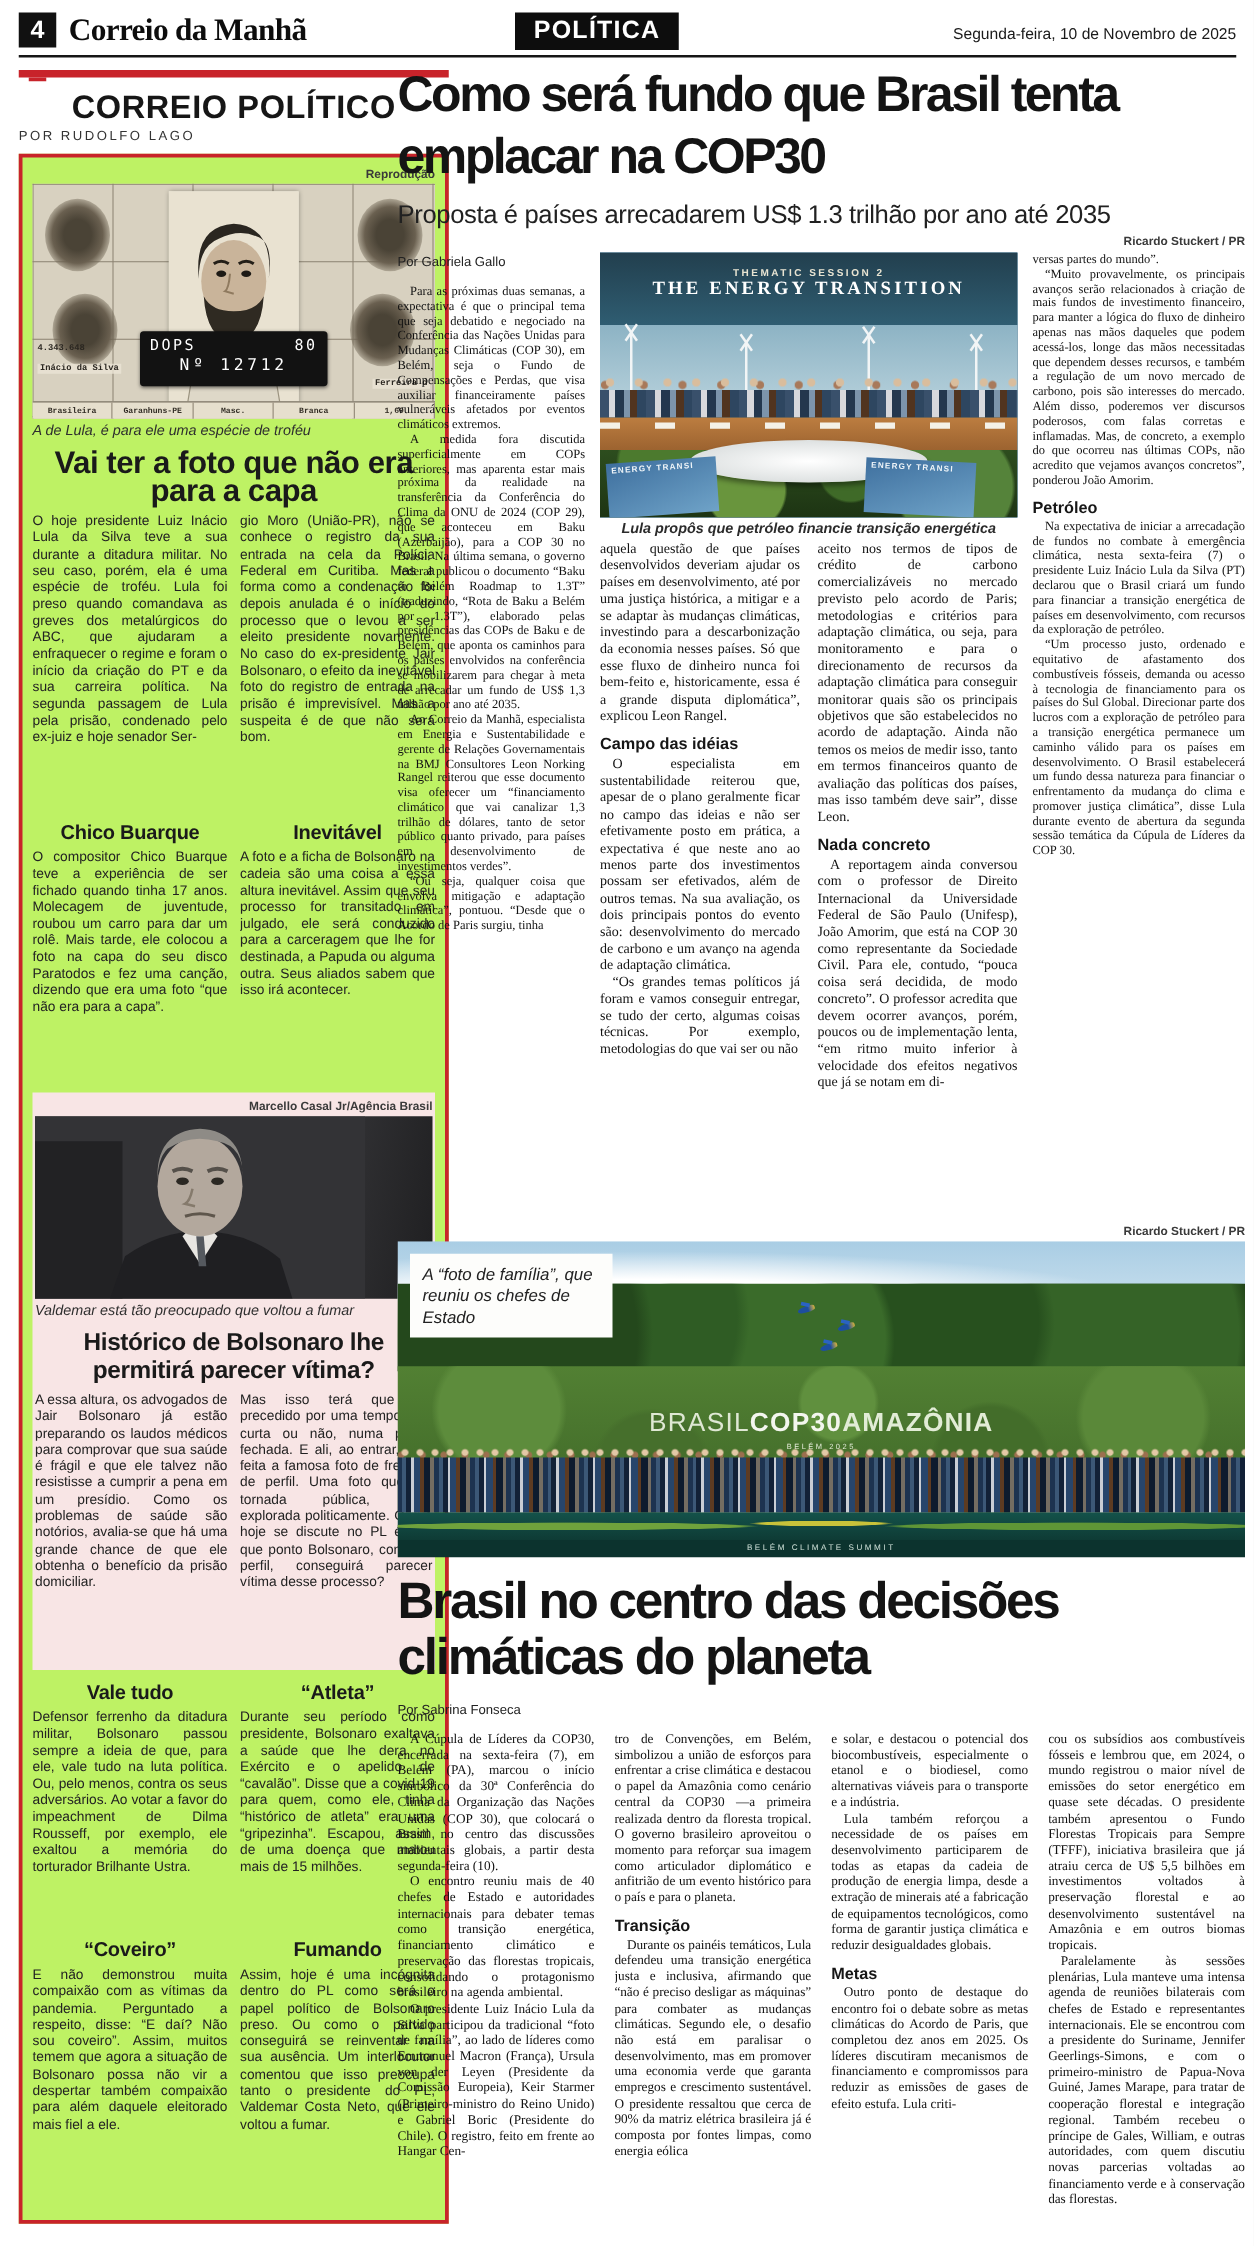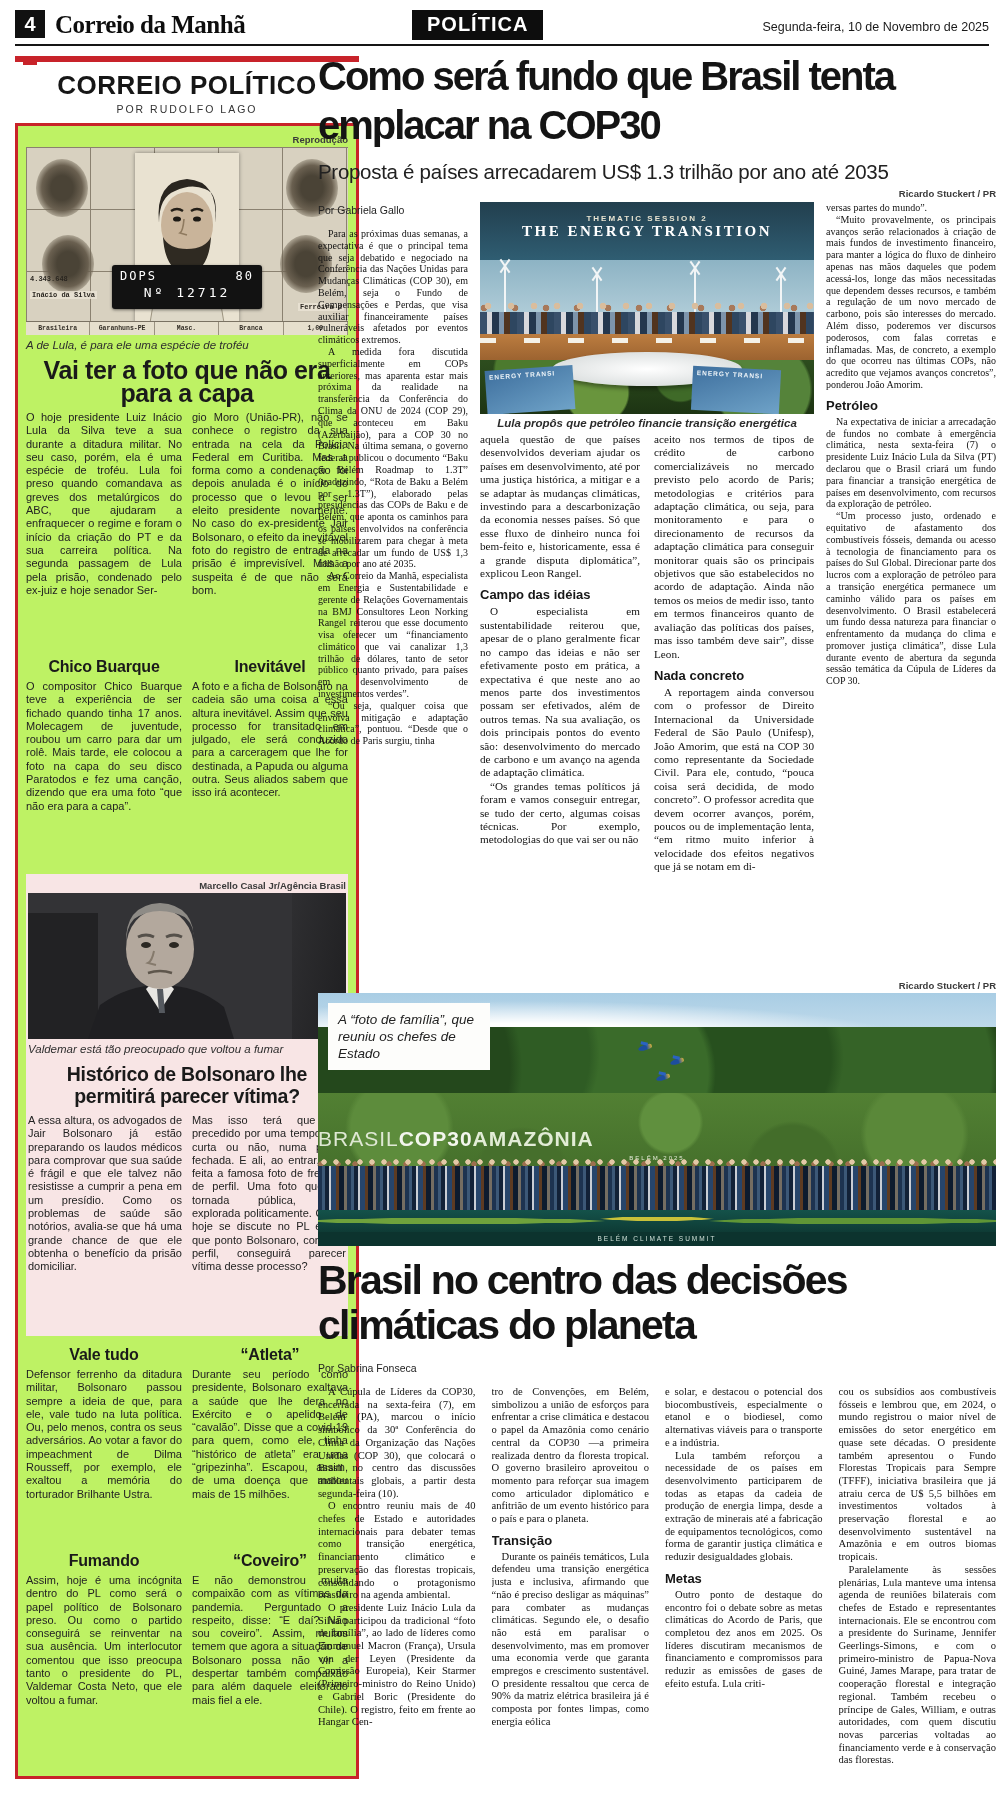"POR RUDOLFO LAGO" .lc-byline { text-align: center -> none }
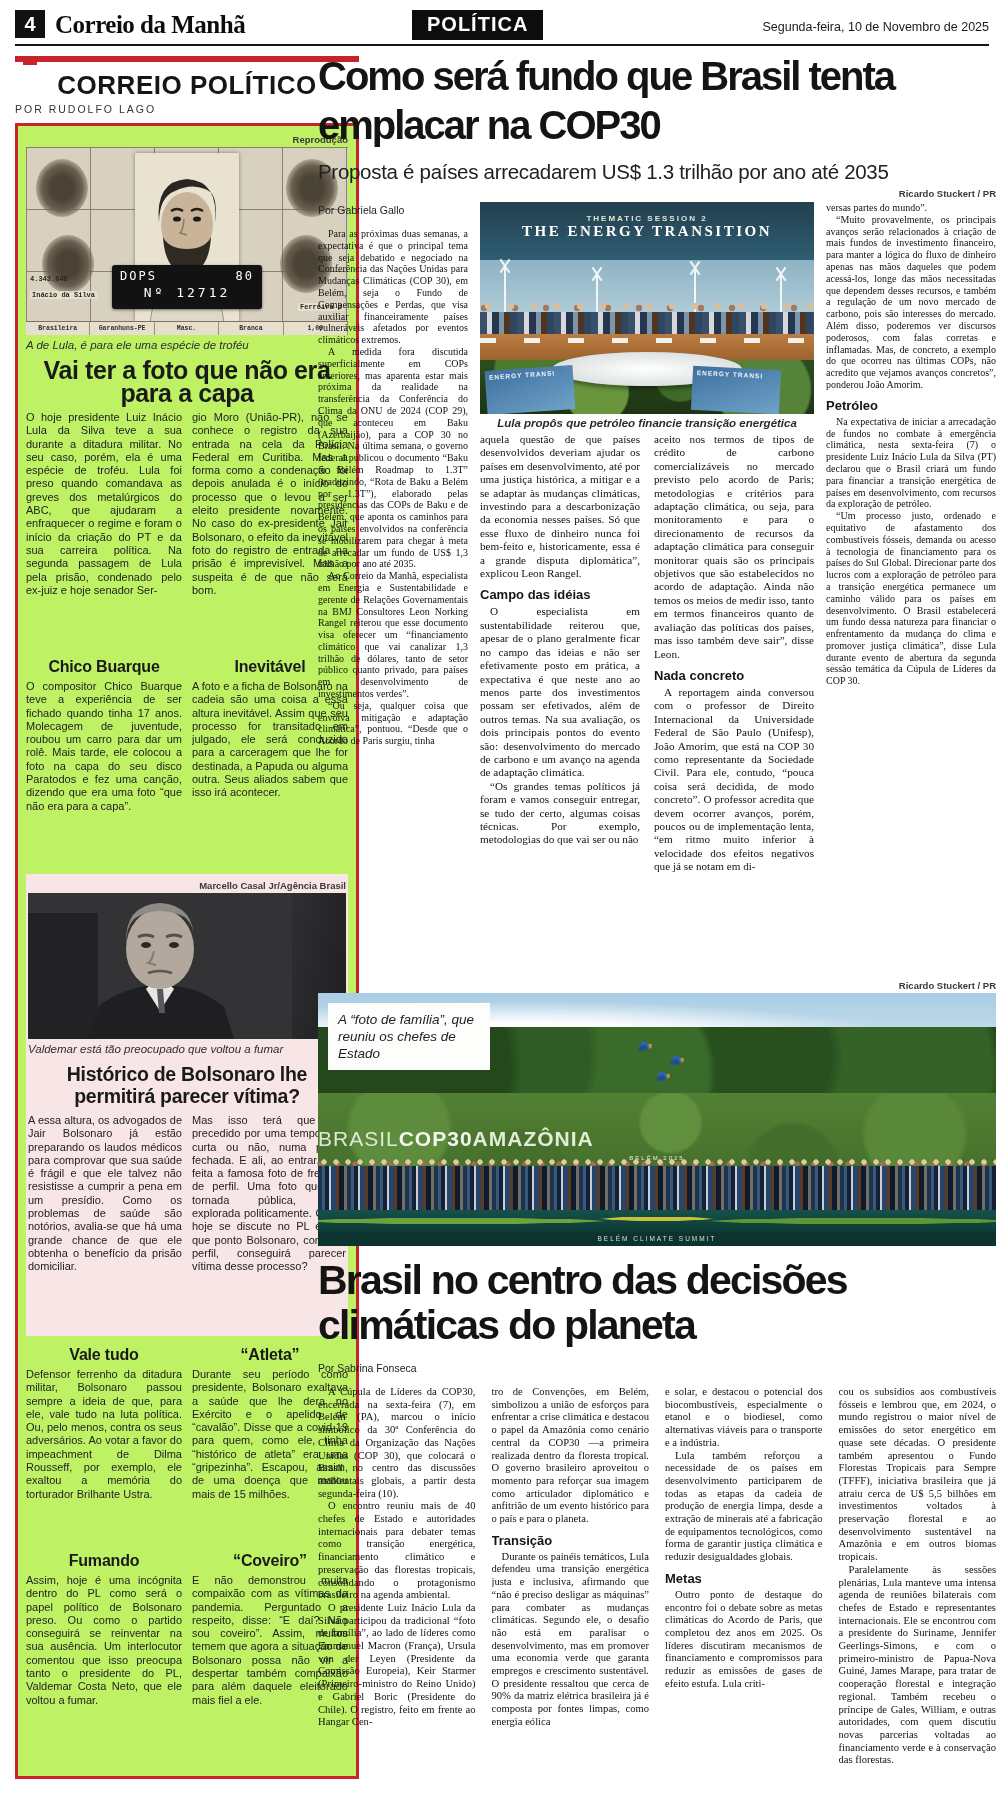"BRASILCOP30AMAZÔNIA" .hedge-text { text-align: left -> center }
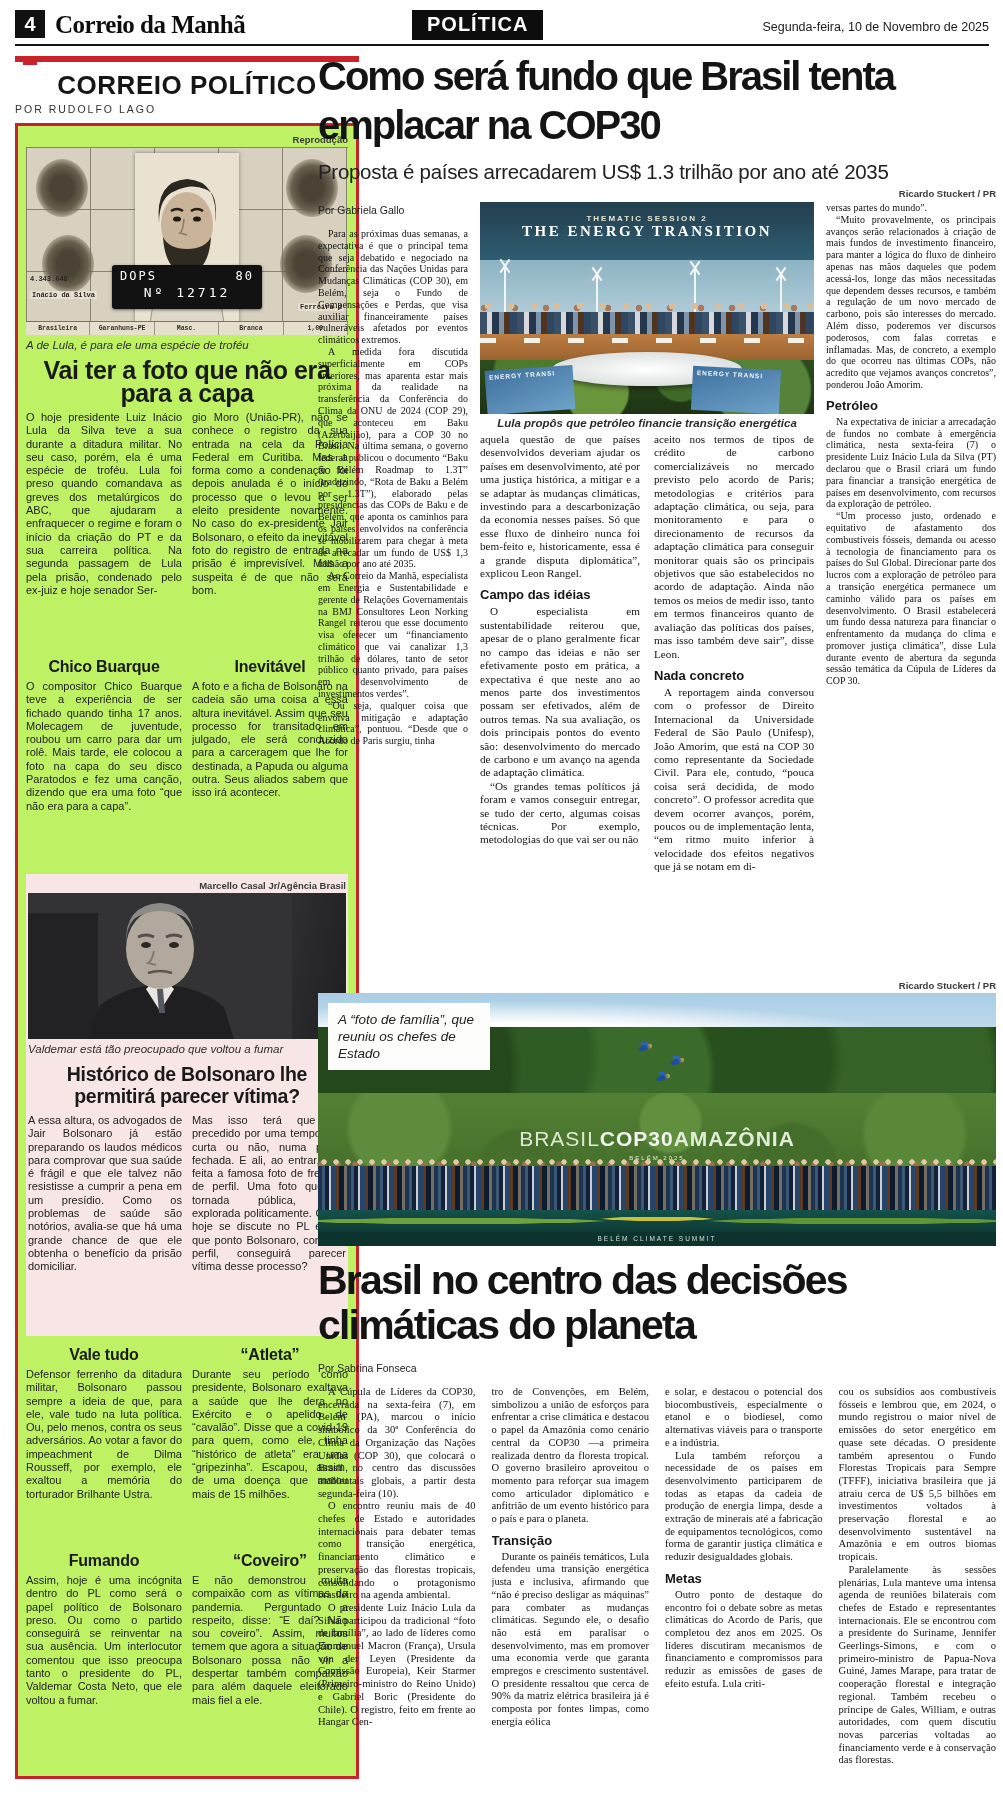"Fumando" div { order: before "“Coveiro”" -> after "“Coveiro”" }
